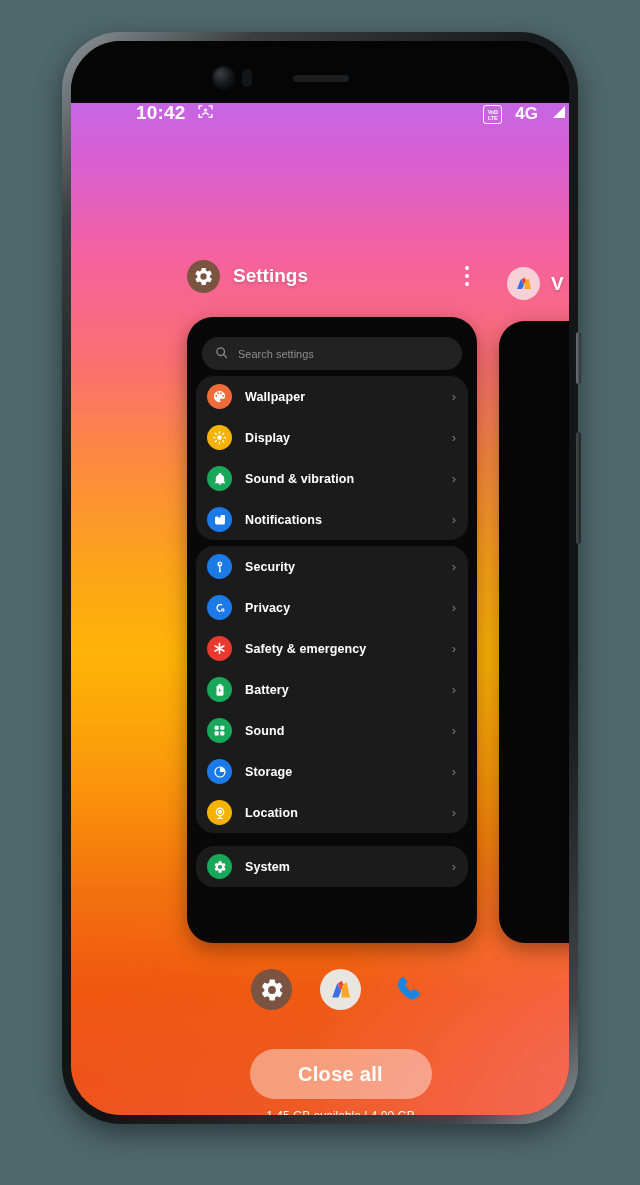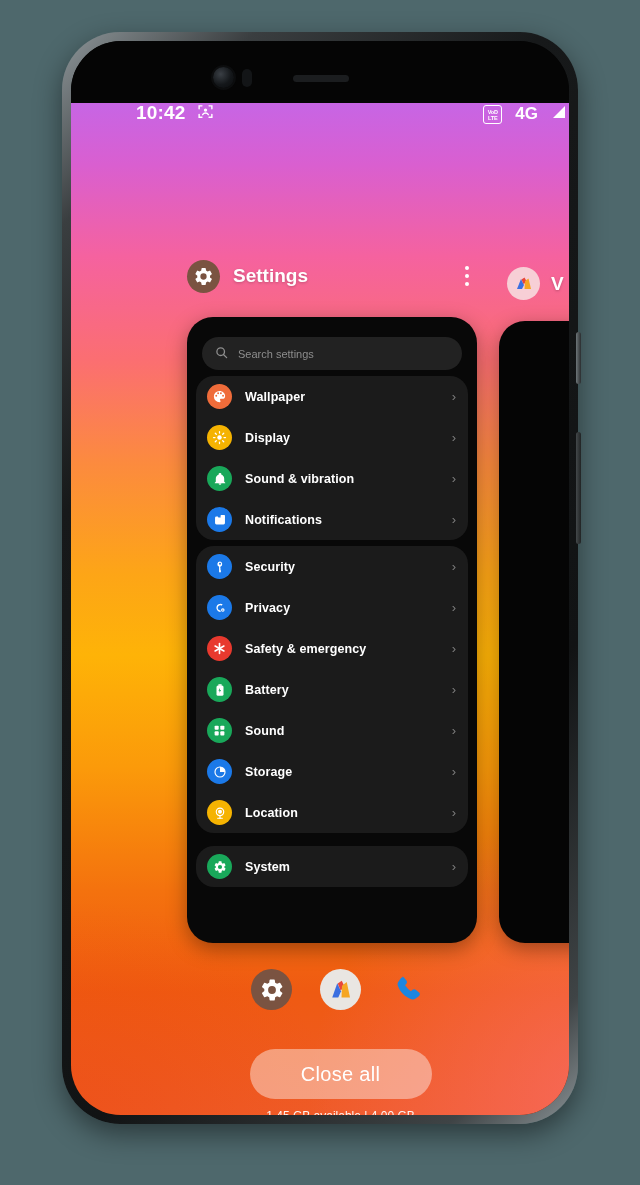"Close all" .closeall { font-weight: normal -> bold }
